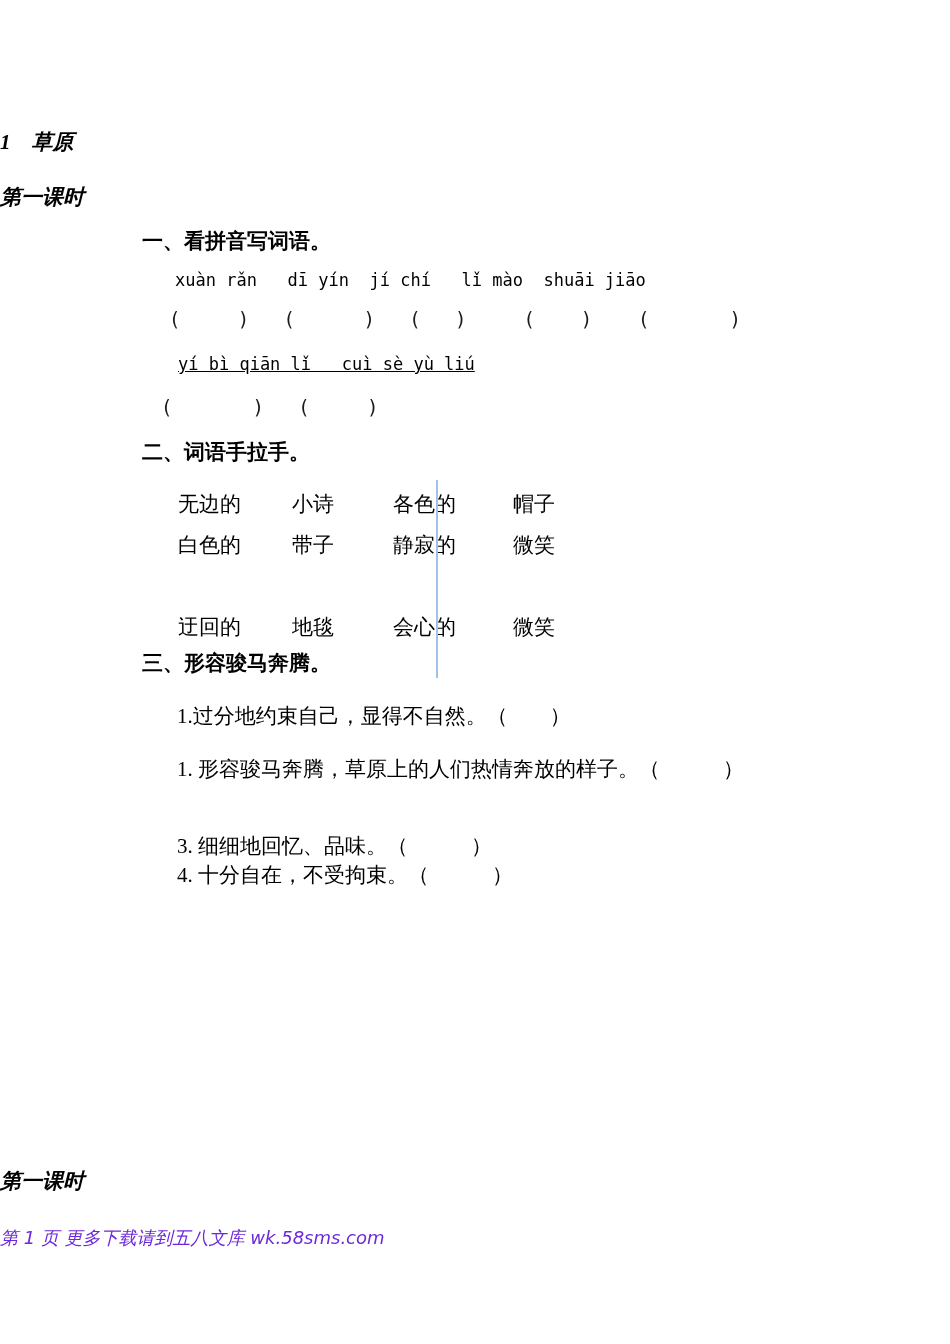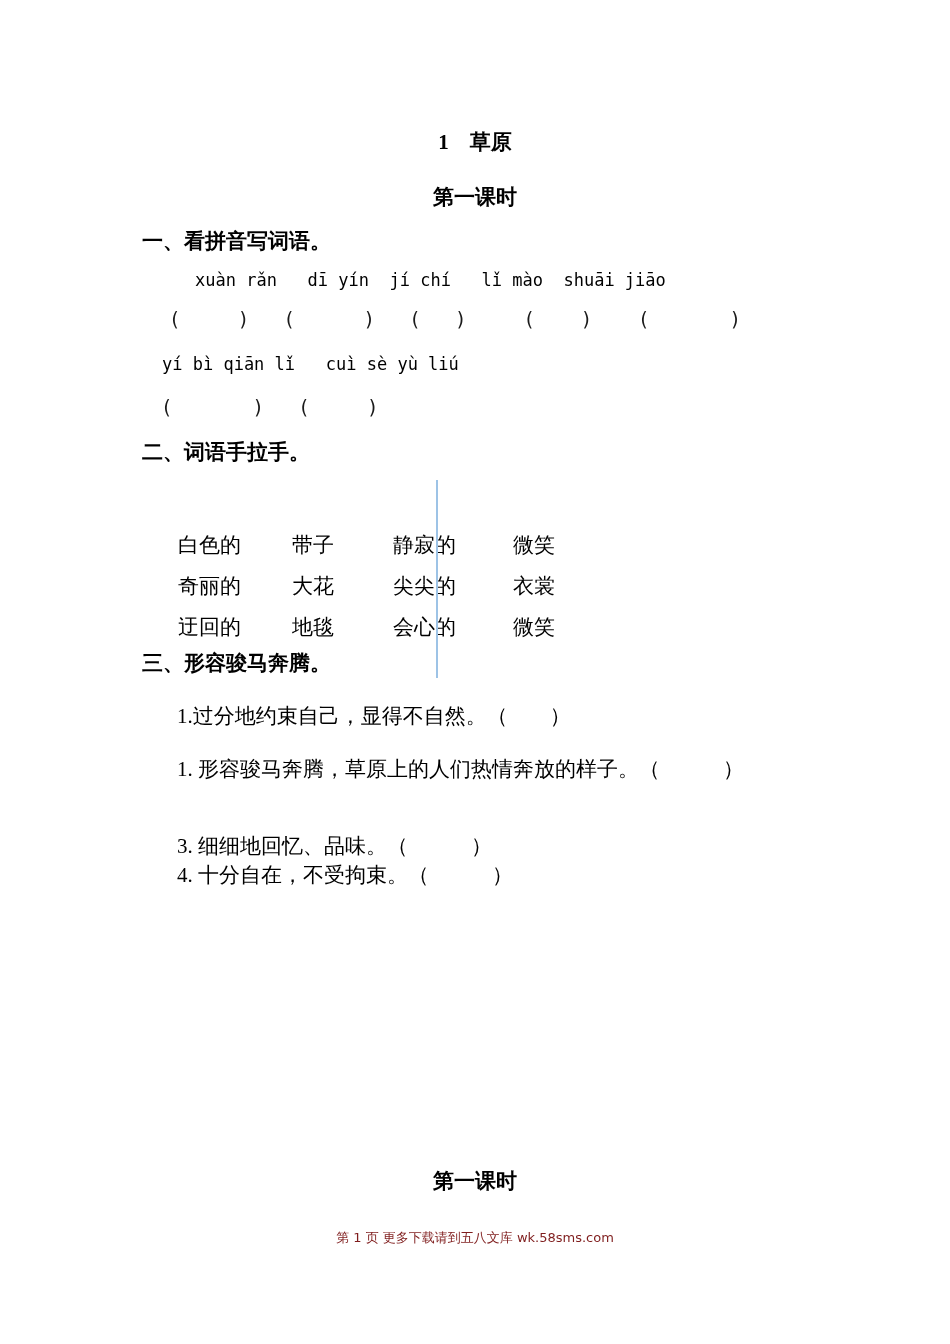"1 草原" .centered { font-style: none -> italic; text-align: center -> none }
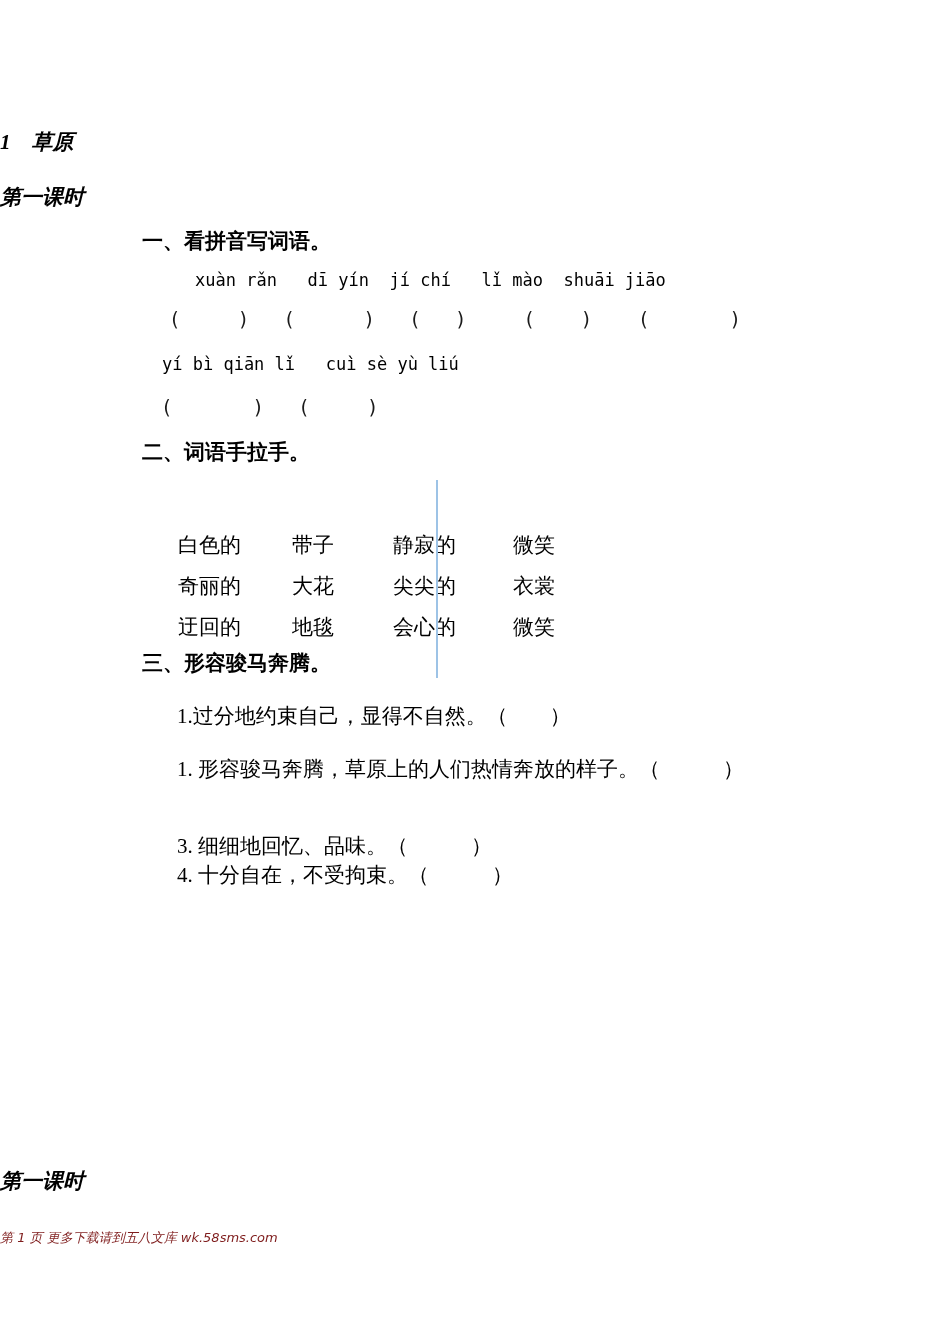"xuàn rǎn dī yín jí" .py-row1 { margin-left: 20px -> none }
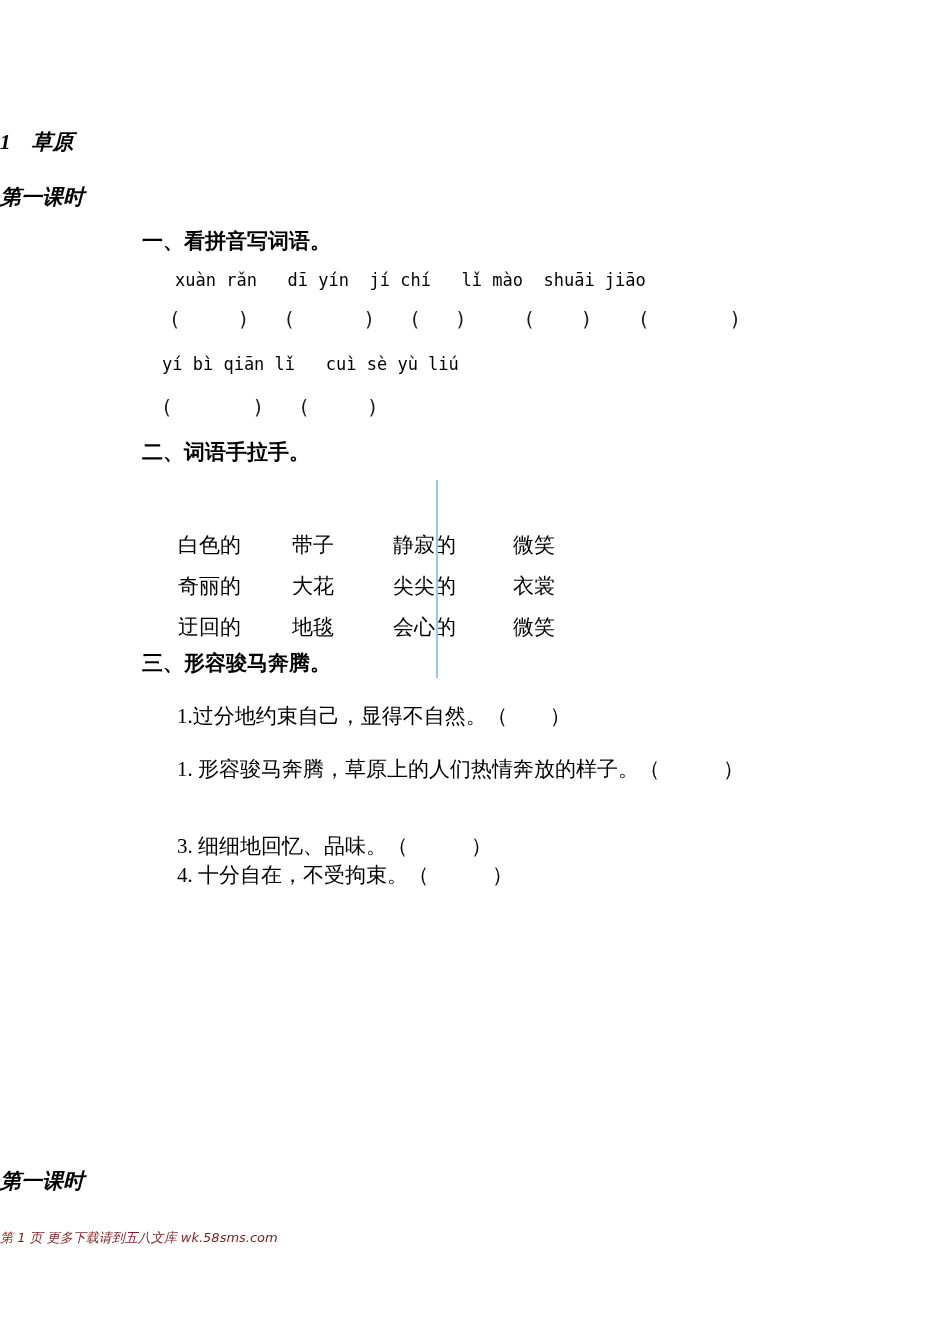"yí bì qiān lǐ cuì" .py-row2 { left: 162px -> 178px; text-decoration: none -> underline }
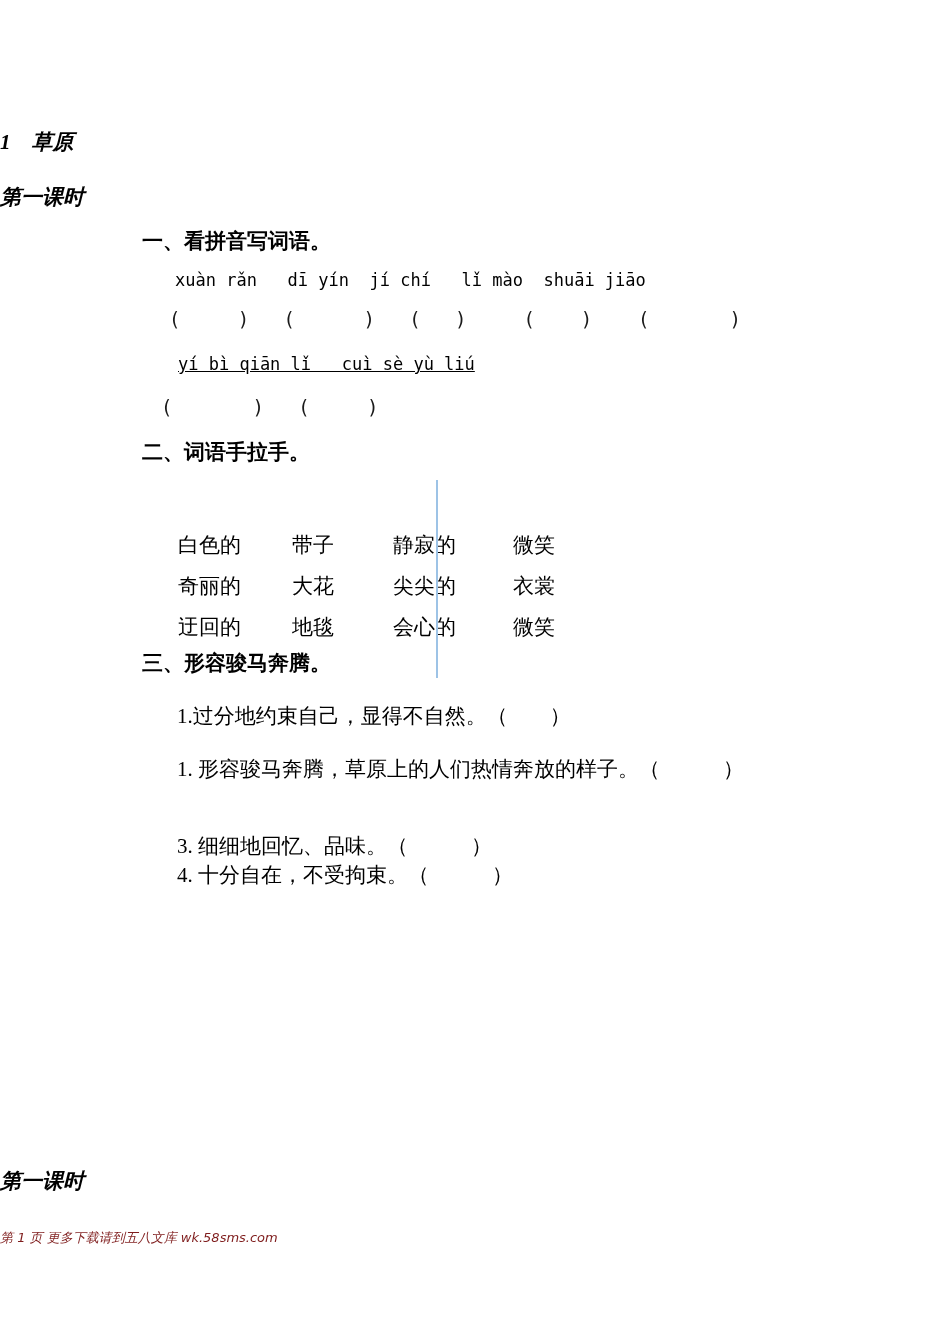"无边的" div.match-row { html: none -> <div> <span>无边的</span> <span>小诗</span> <span>各色的</span> <span>帽子</span> </div> }
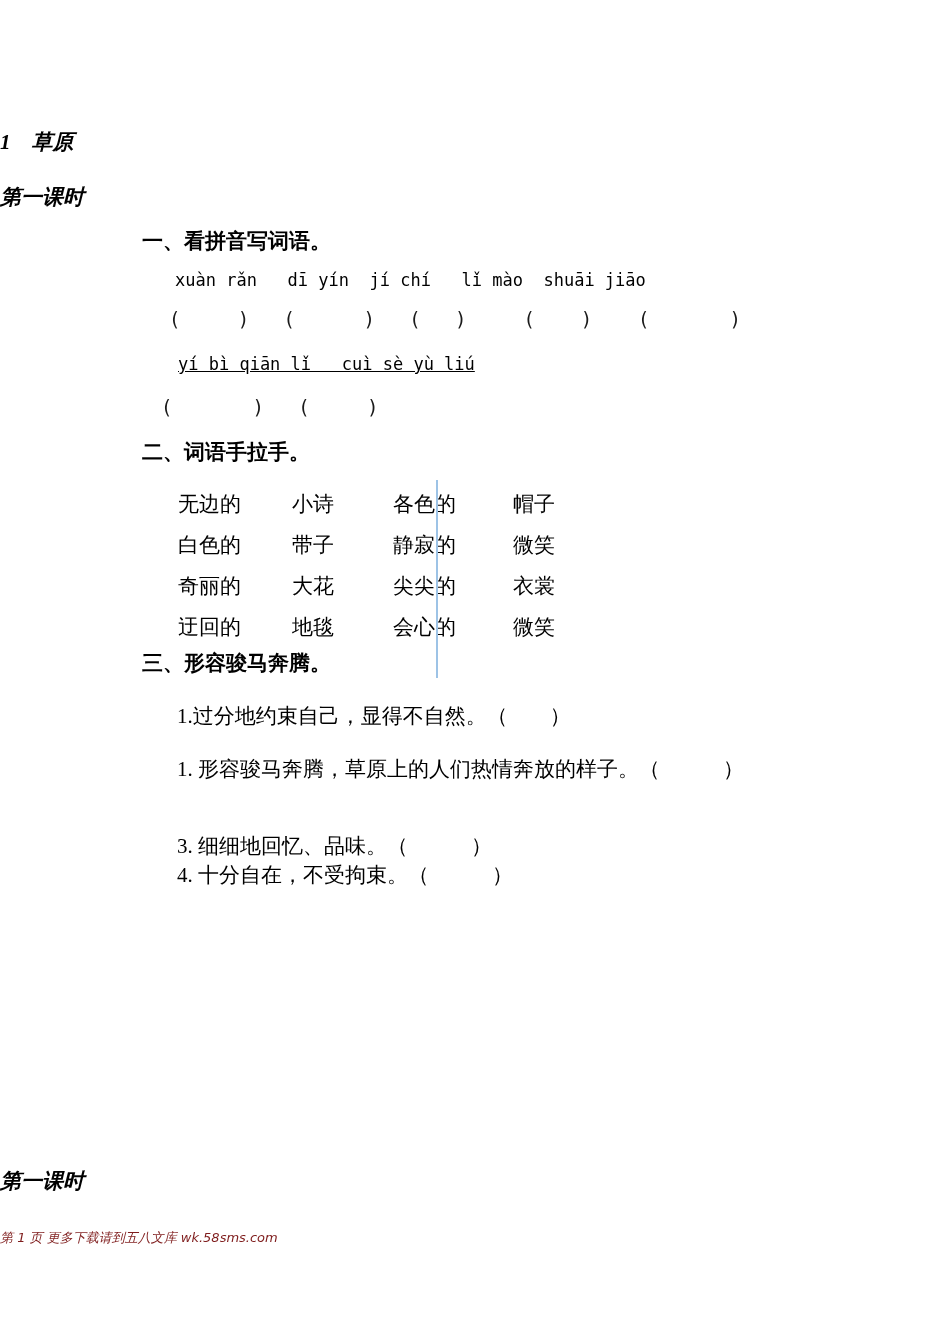"奇丽的" div.match-row { html: <div> <span>奇丽的</span> <span>大花</span> <span>尖尖的</span> <span>衣裳</span> </div> -> none }
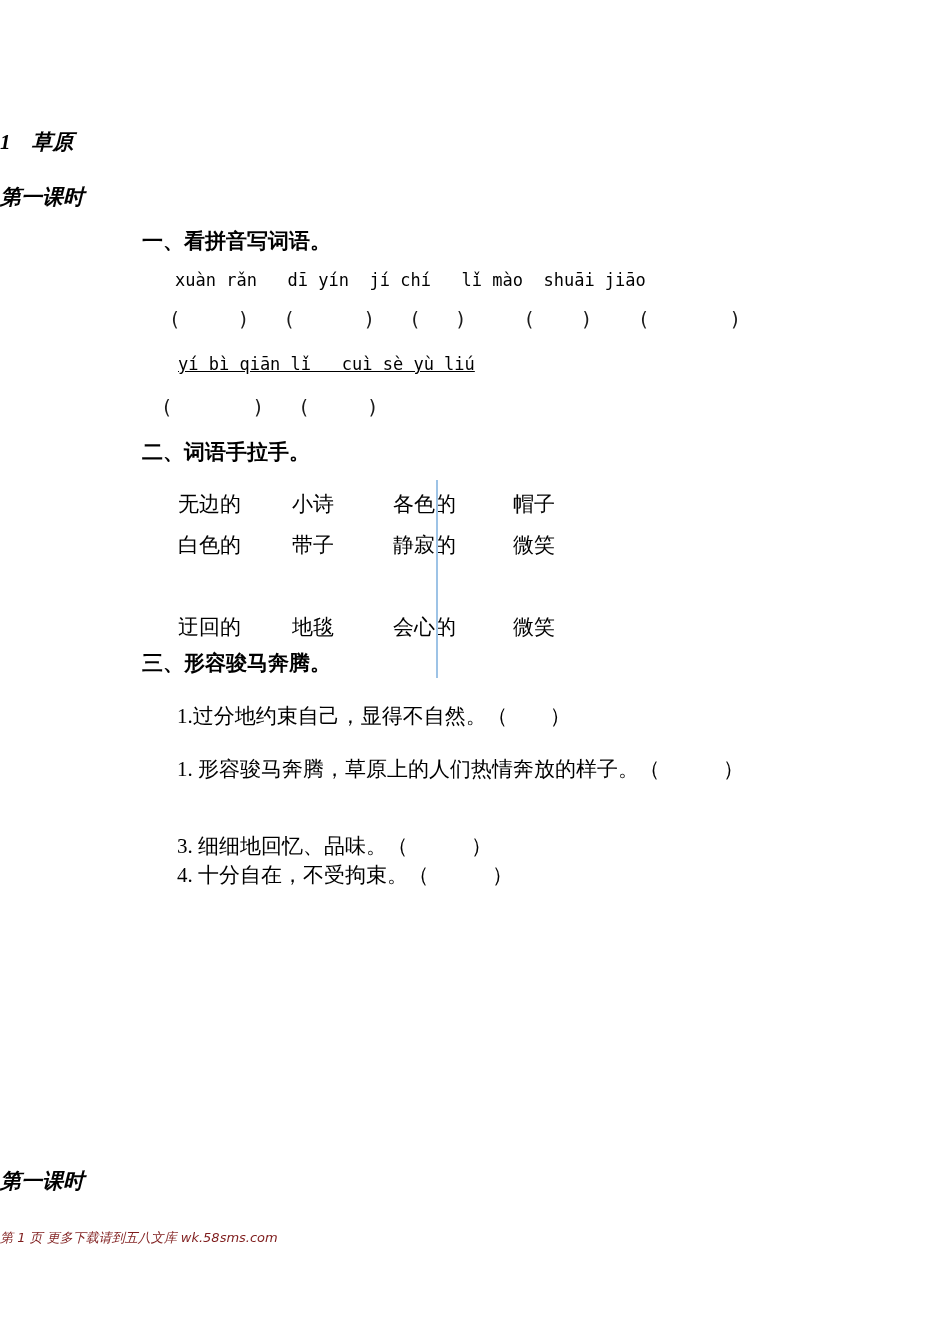"第 1 页 更多下载请到五八文库 wk.58sms.com" .footer { color: #7f1d1d -> #6d28d9; font-size: 13px -> 18px }
